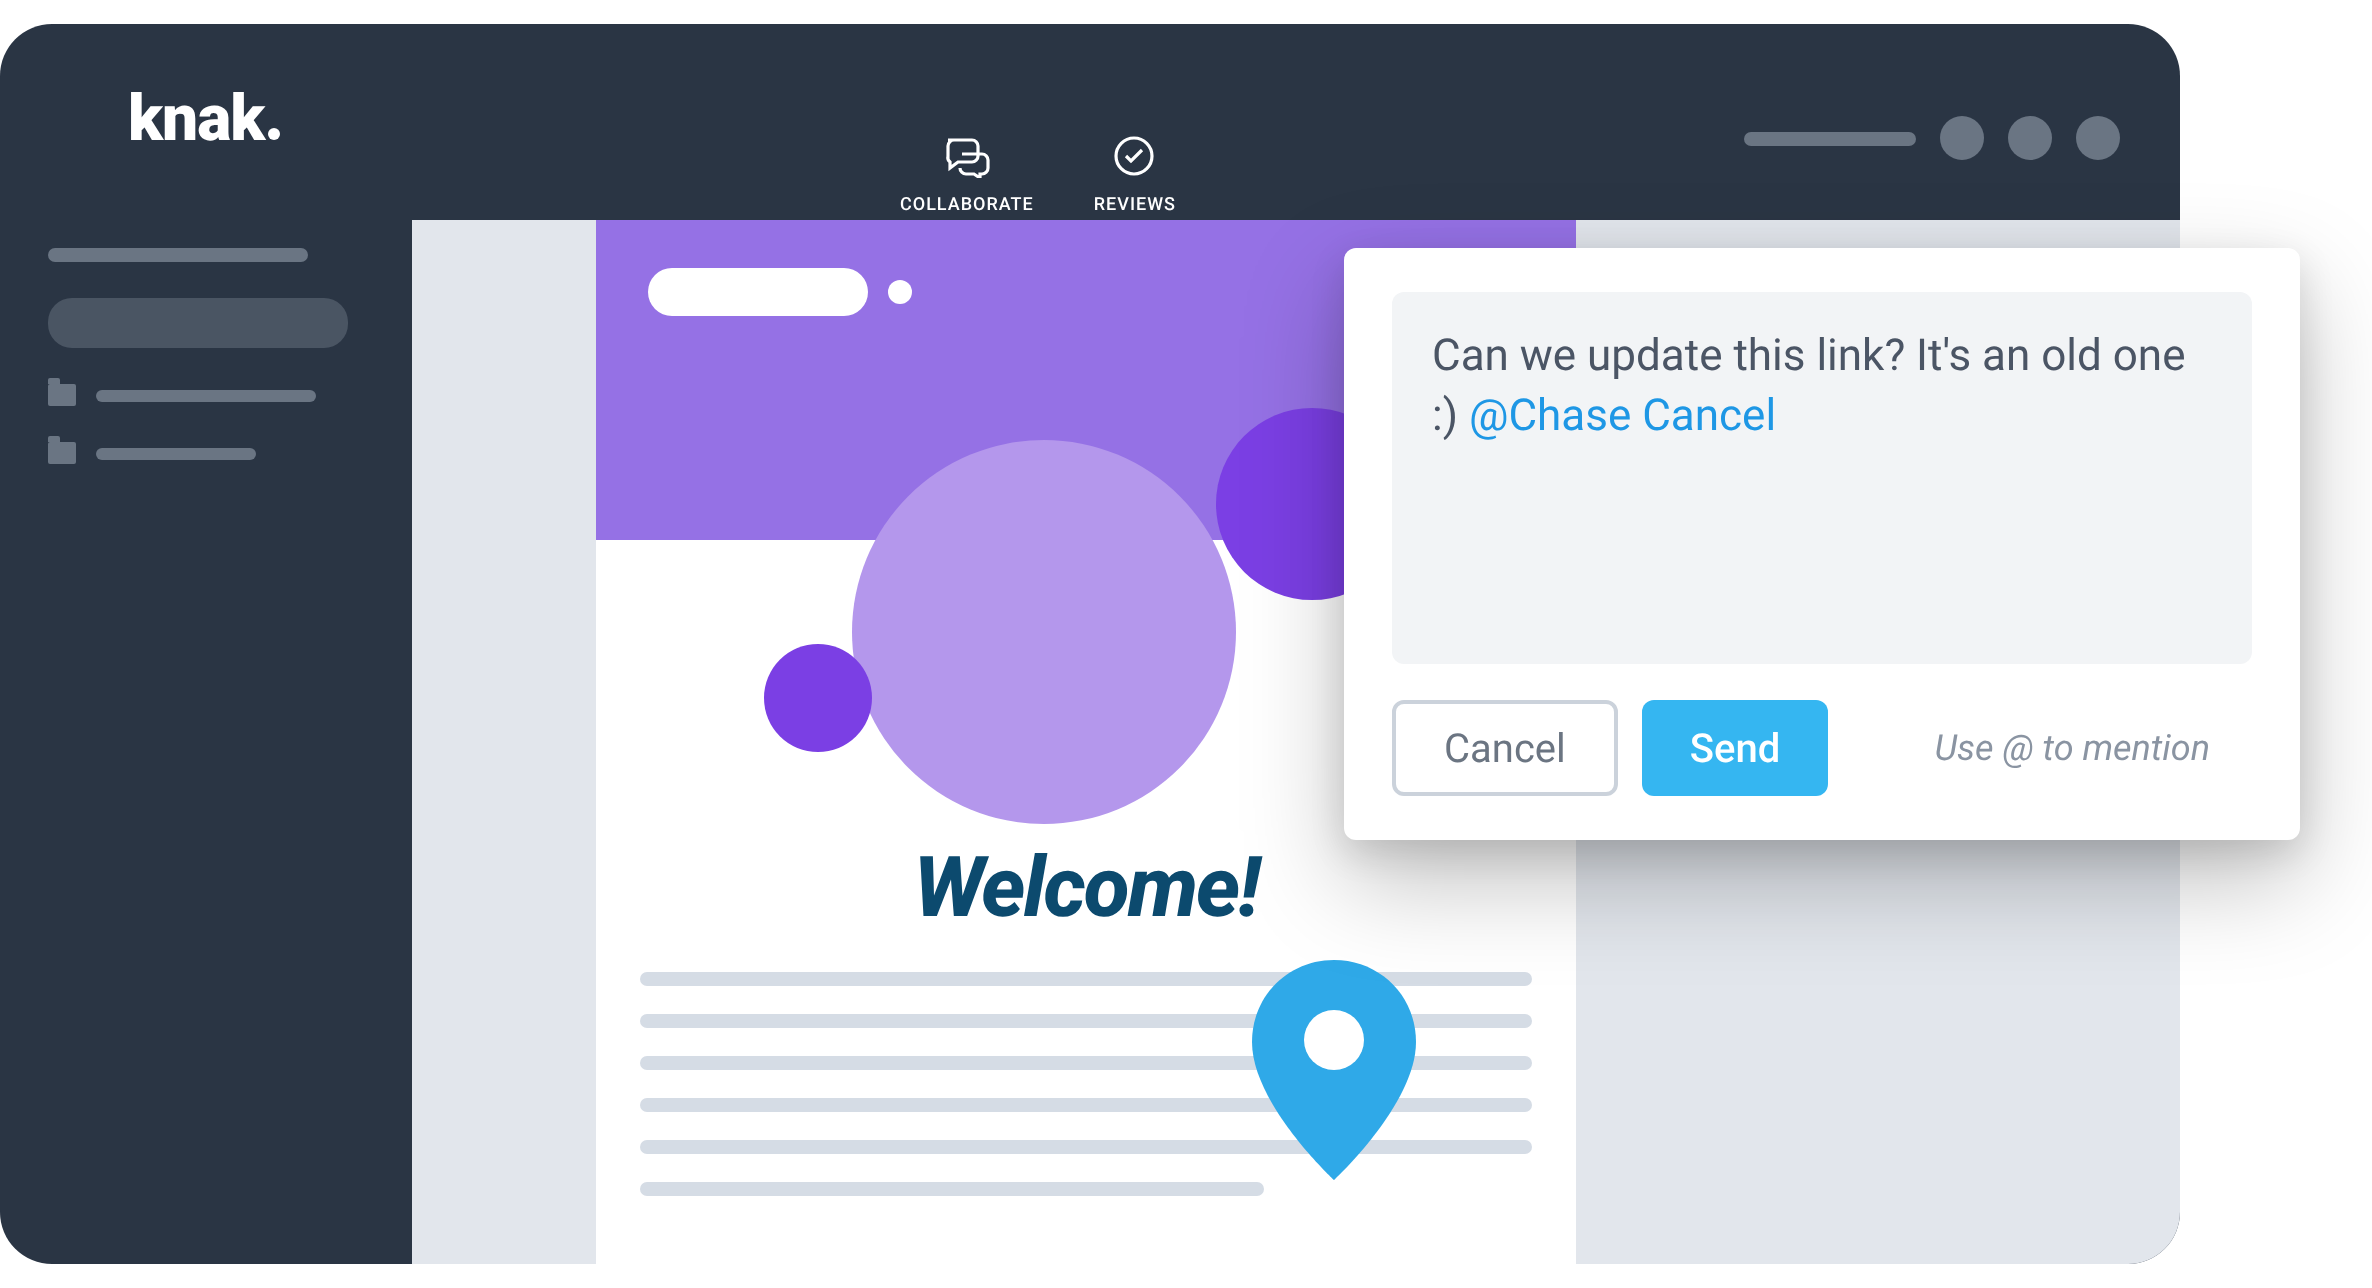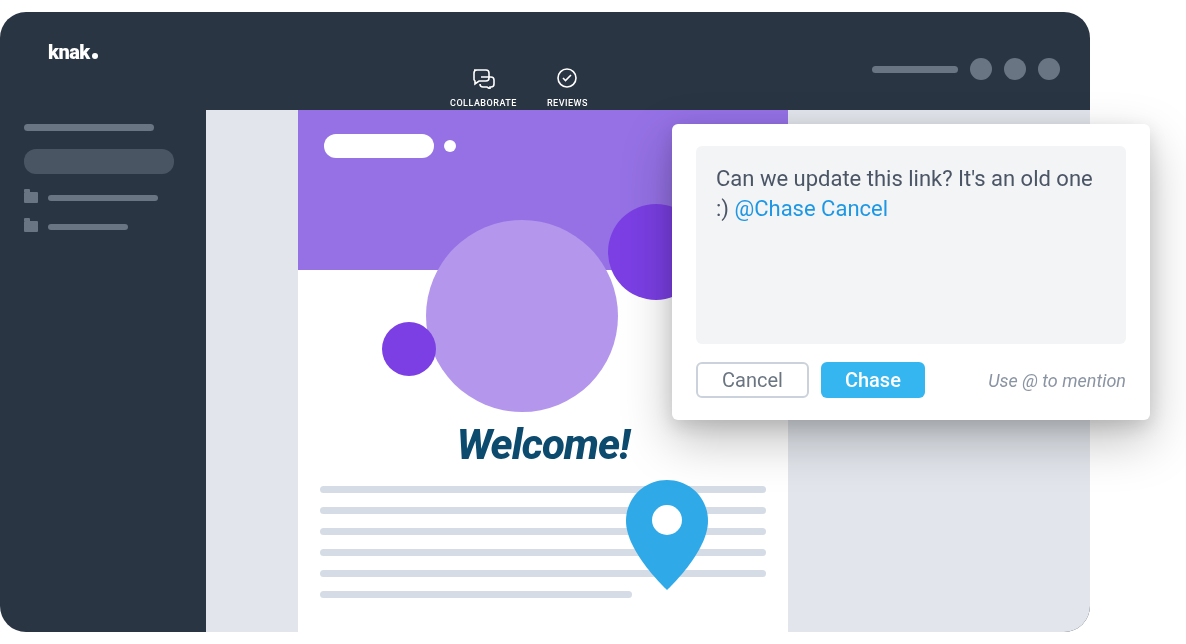"knak" .logo { font-size: 20px -> 32px; left: 48px -> 64px }
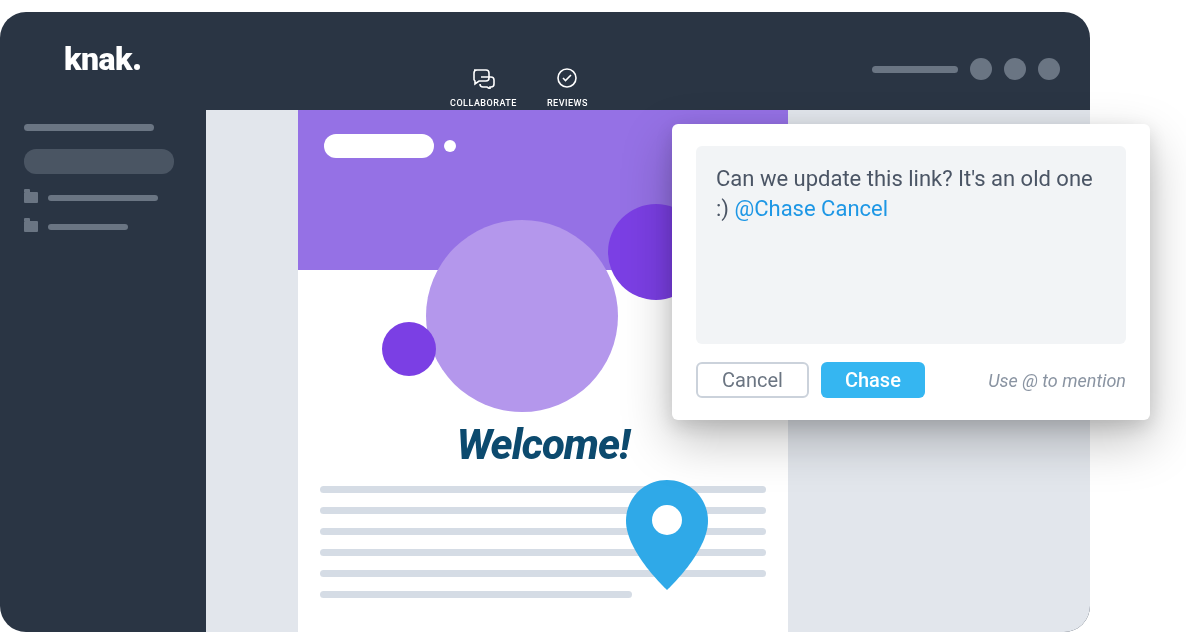"Cancel" .btn { height: 36px -> 48px }
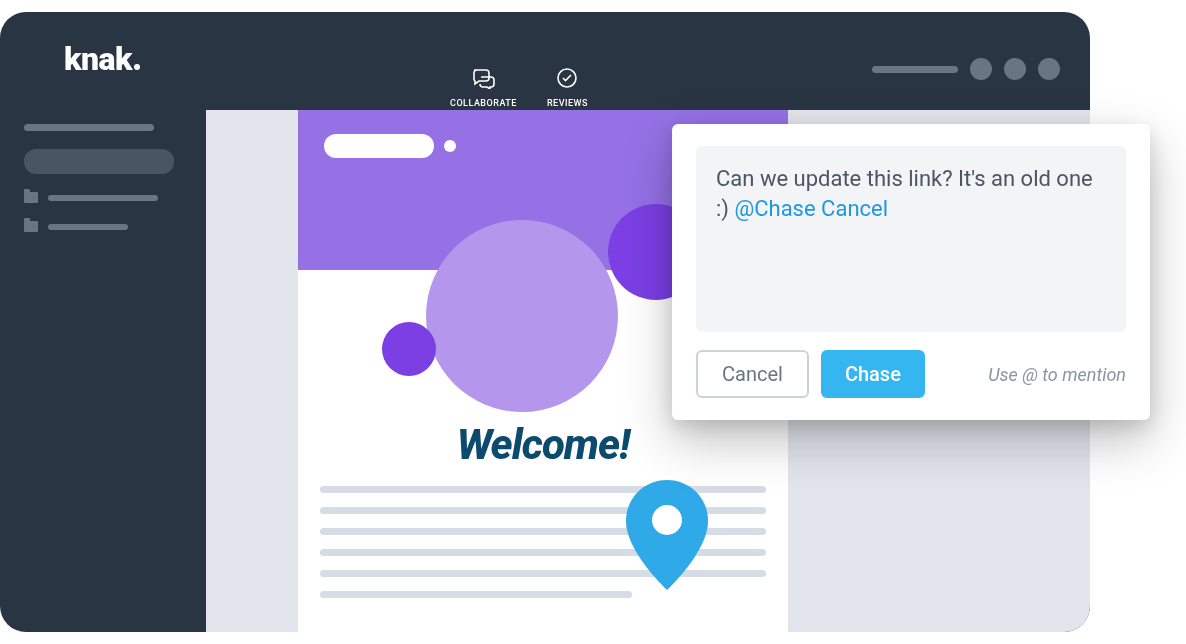"Chase" button.btn { text: Chase -> Send }
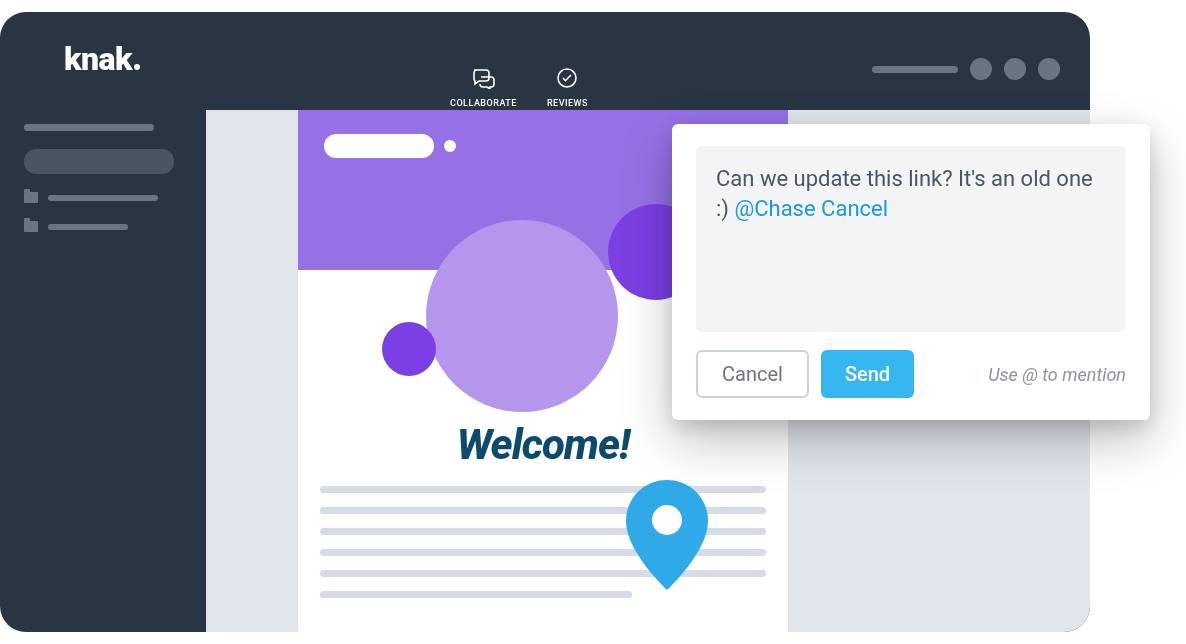"Use @ to mention" .hint { margin-right: 0 -> 21px }
